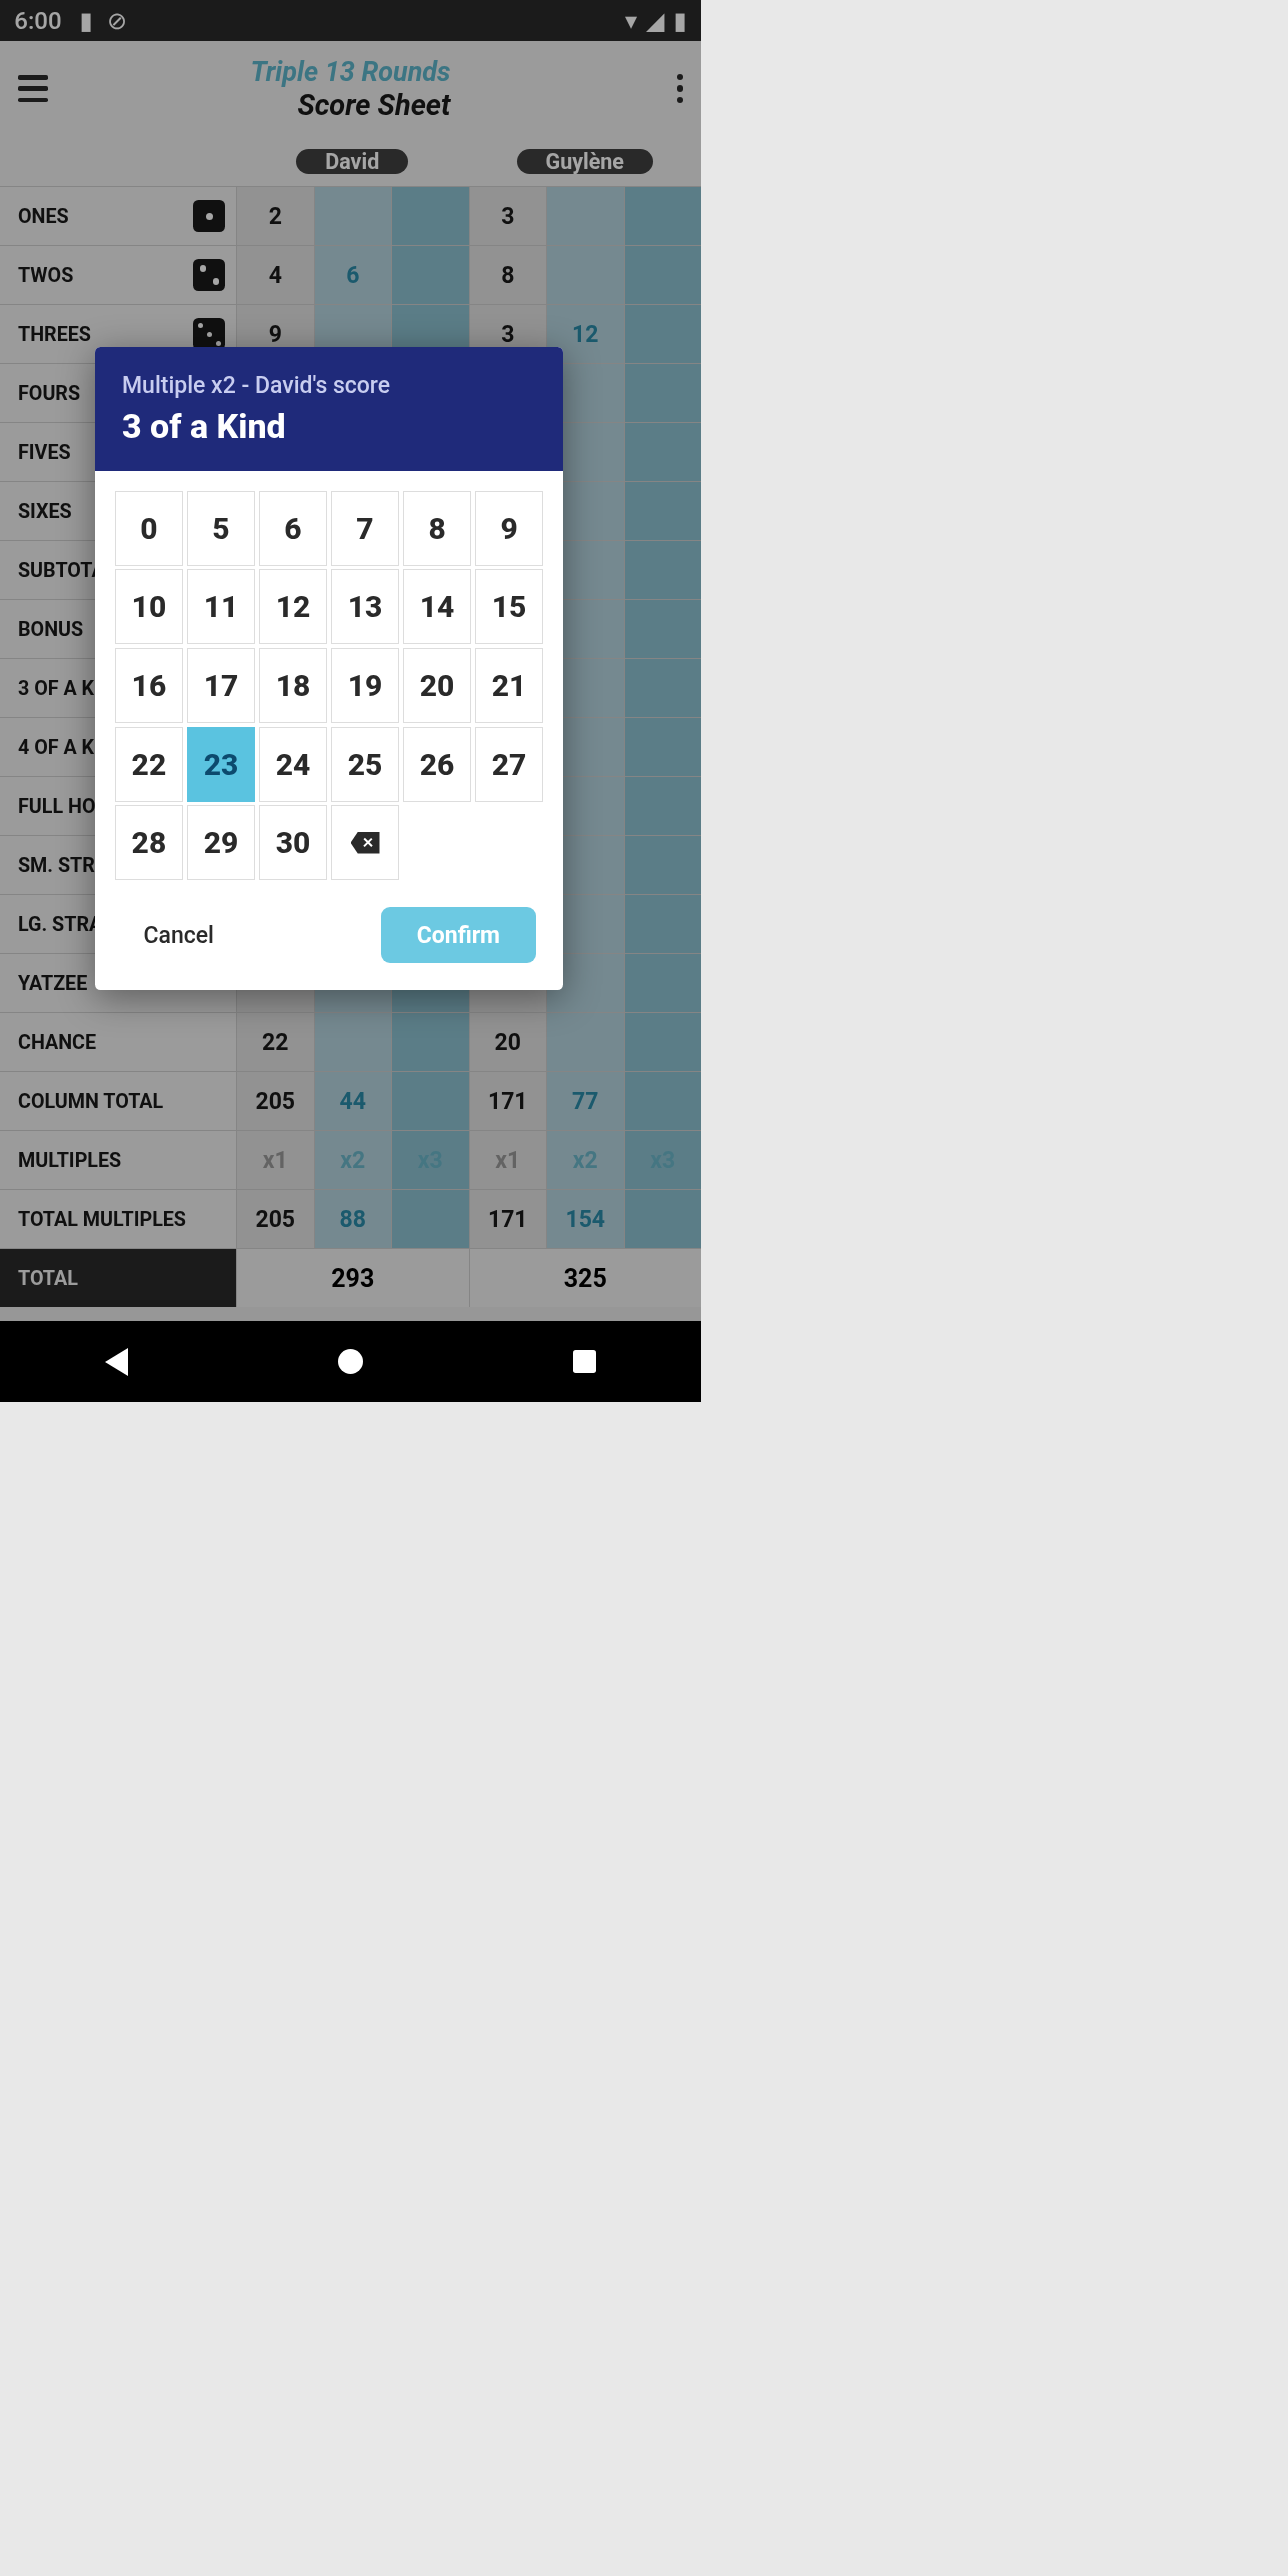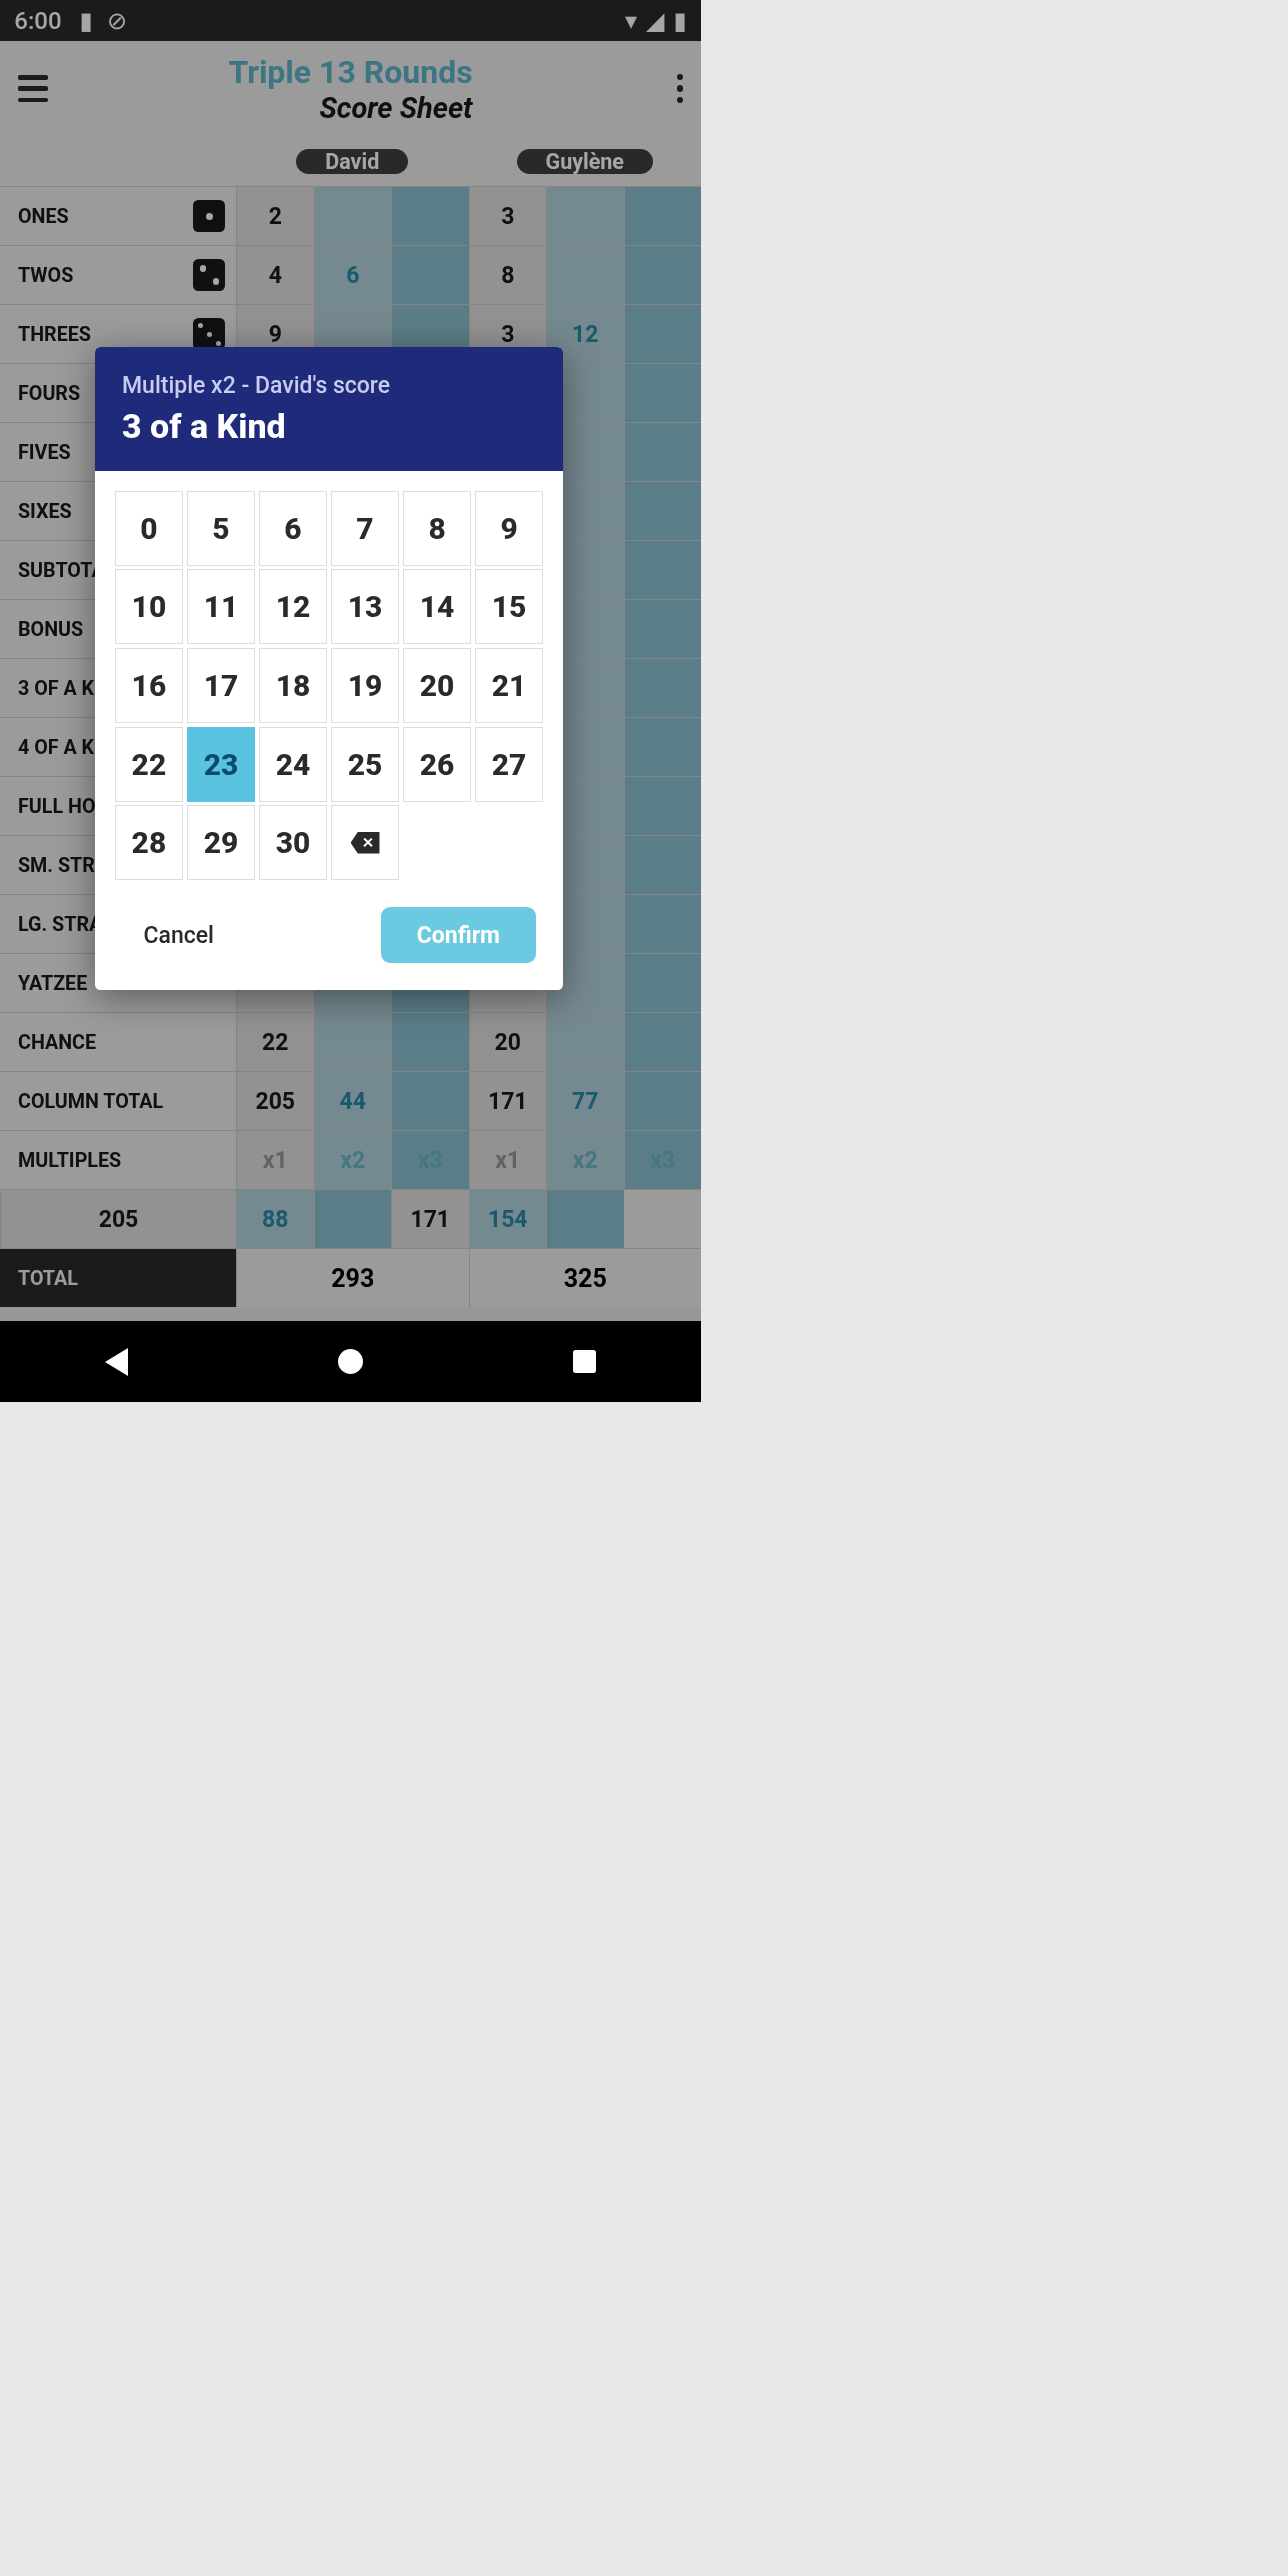"Triple 13 Rounds" .app-title-top { font-size: 32px -> 27px; font-style: none -> italic }
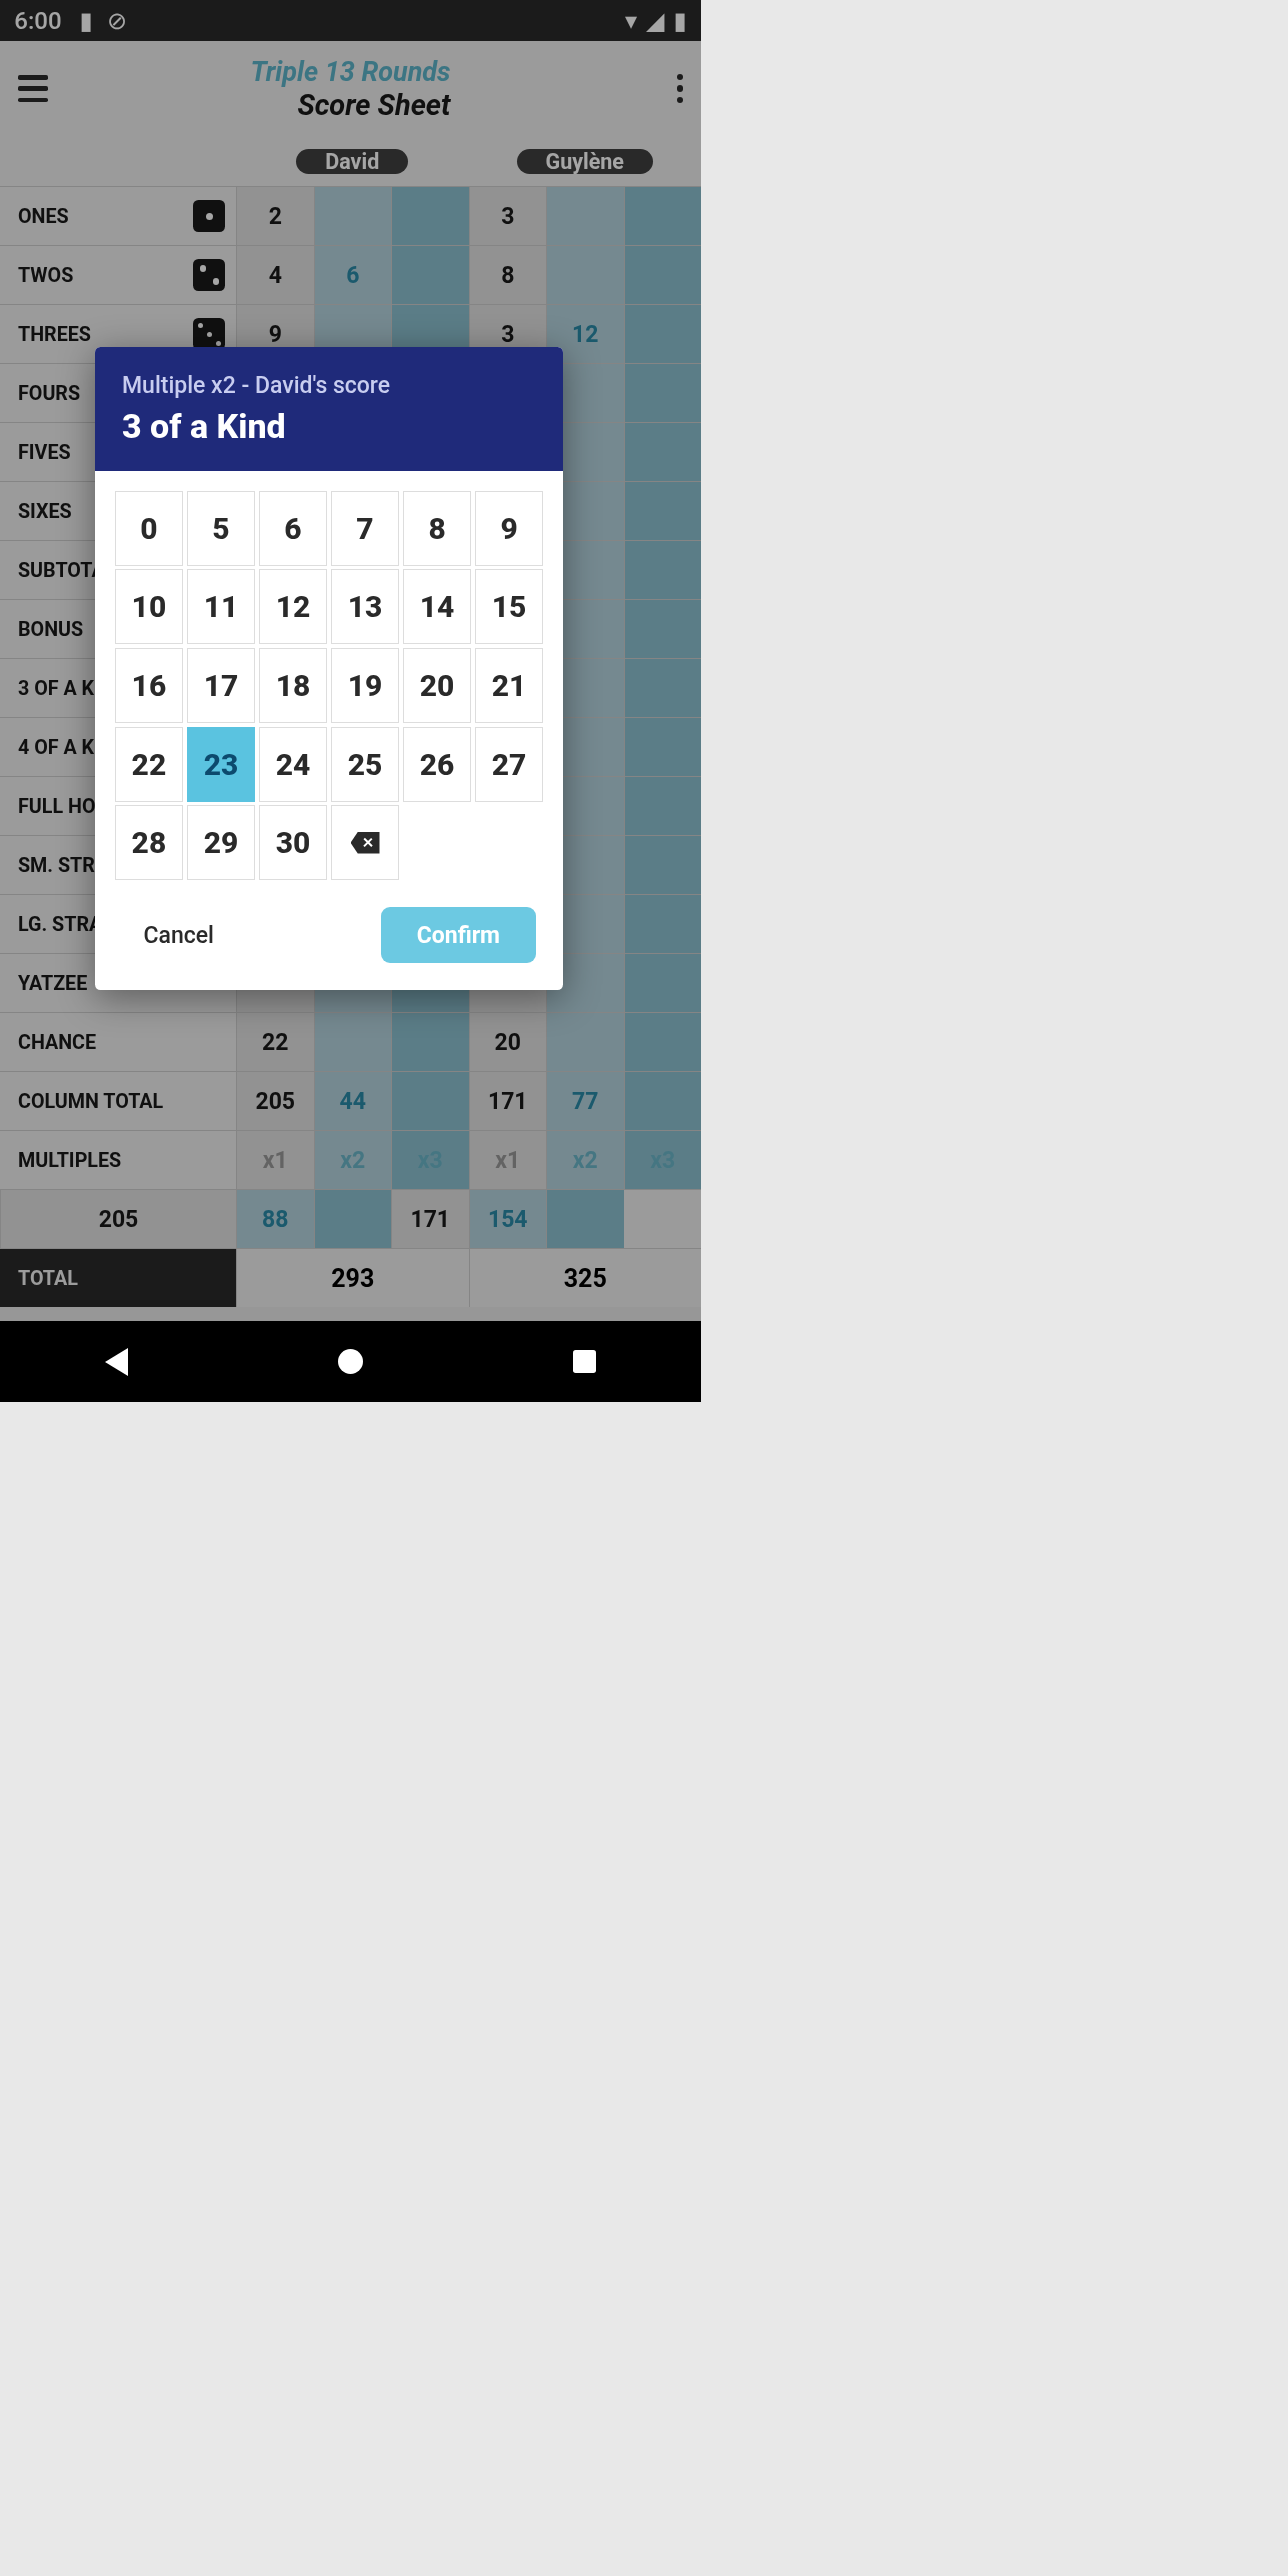"TOTAL MULTIPLES" div.row-label { html: none -> <div> <span>TOTAL MULTIPLES</span> </div> }
